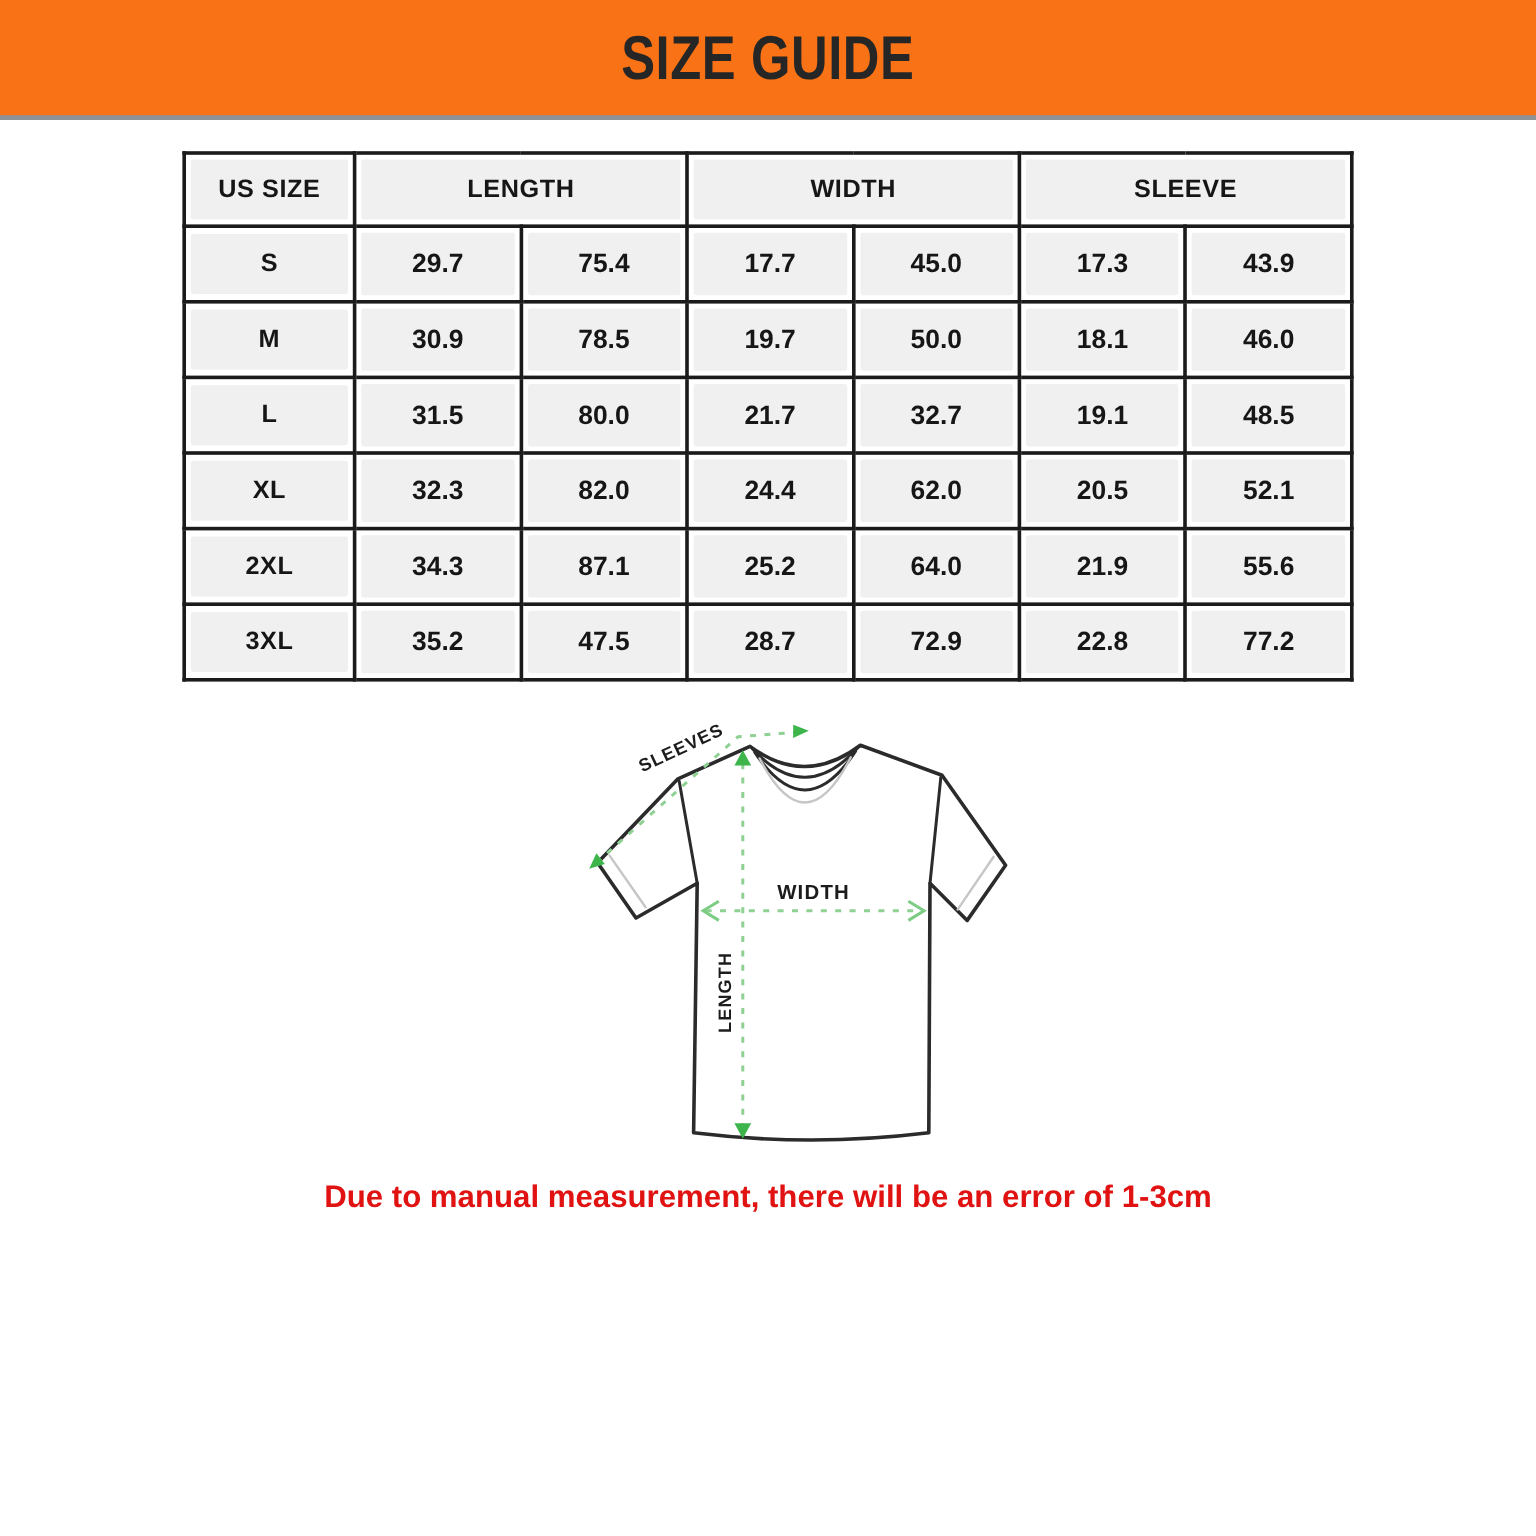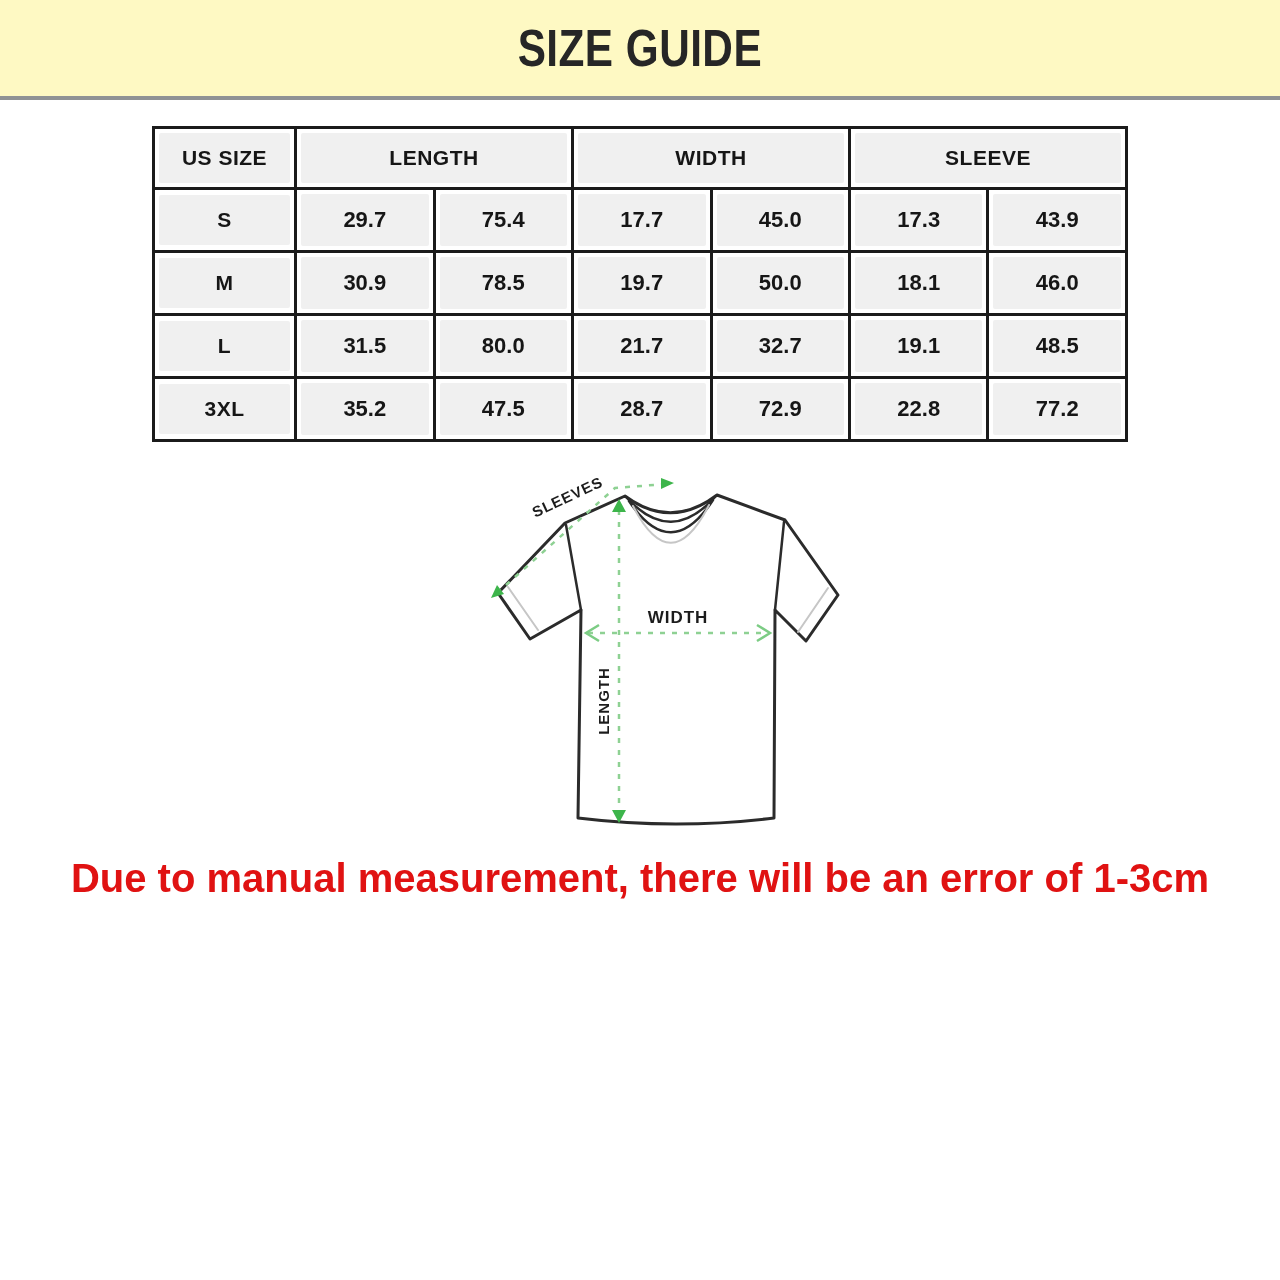"SIZE GUIDE" .banner { background: #fef9c3 -> #f97316 }
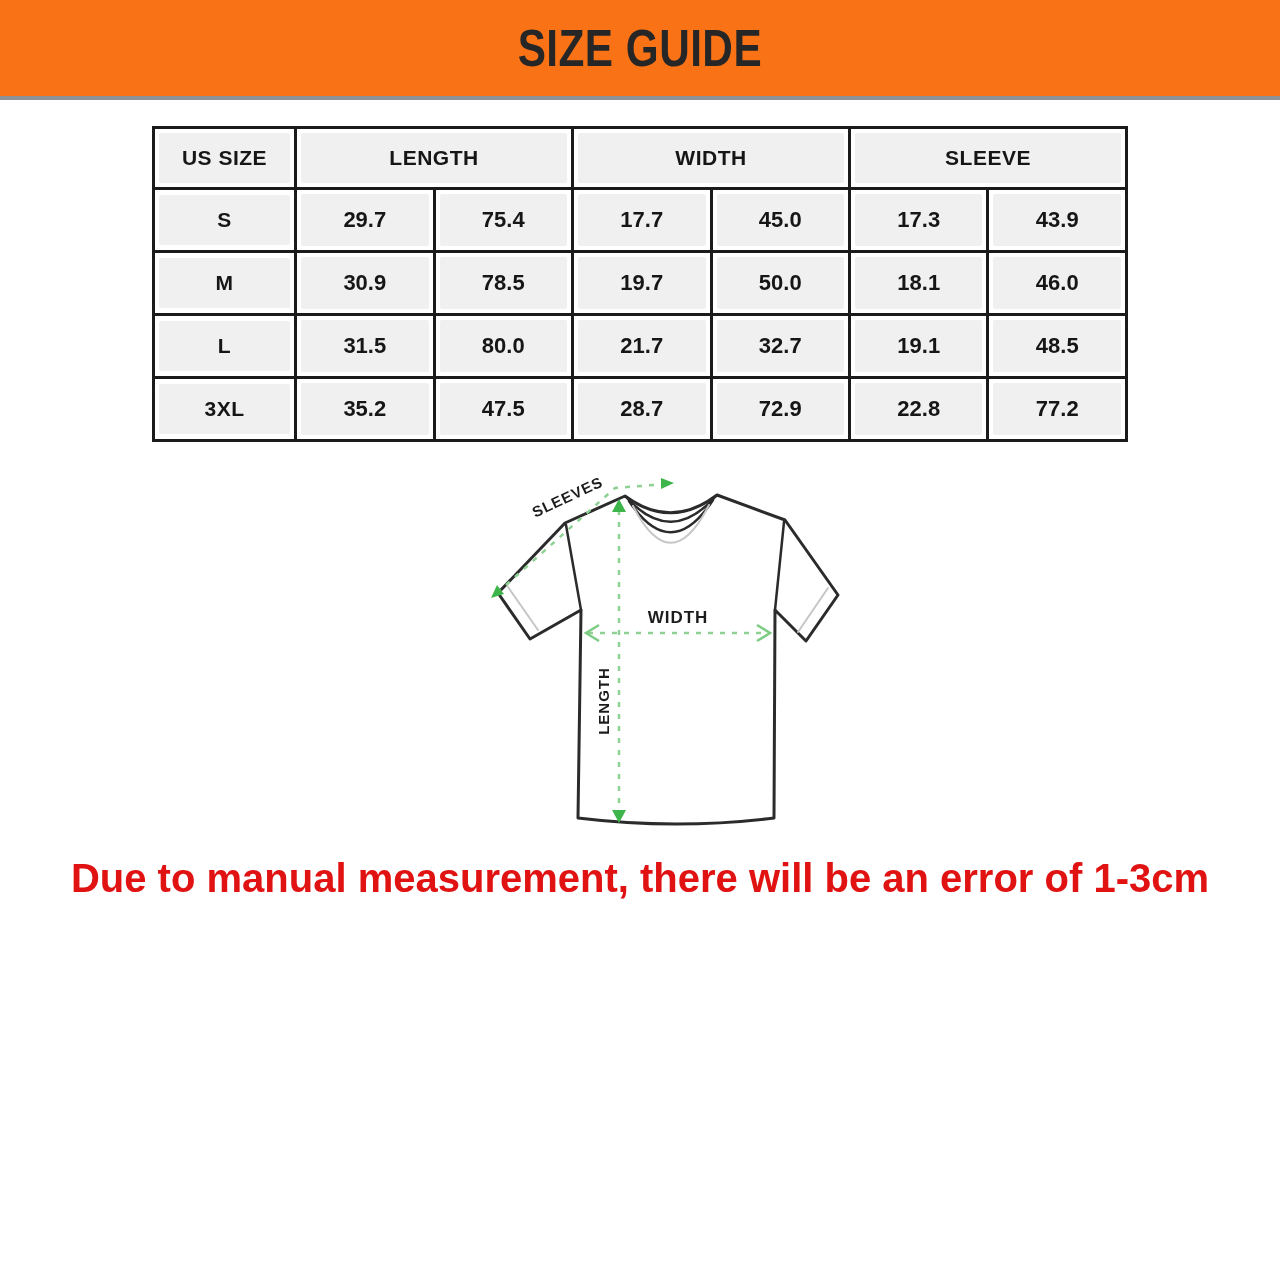"XL" tr { html: none -> <tr> <td> <div>XL</div> </td> <td> <div>32.3</div> </td> <td> <div>82.0</div> </td> <td> <div>24.4</div> </td> <td> <div>62.0</div> </td> <td> <div>20.5</div> </td> <td> <div>52.1</div> </td> </tr> }
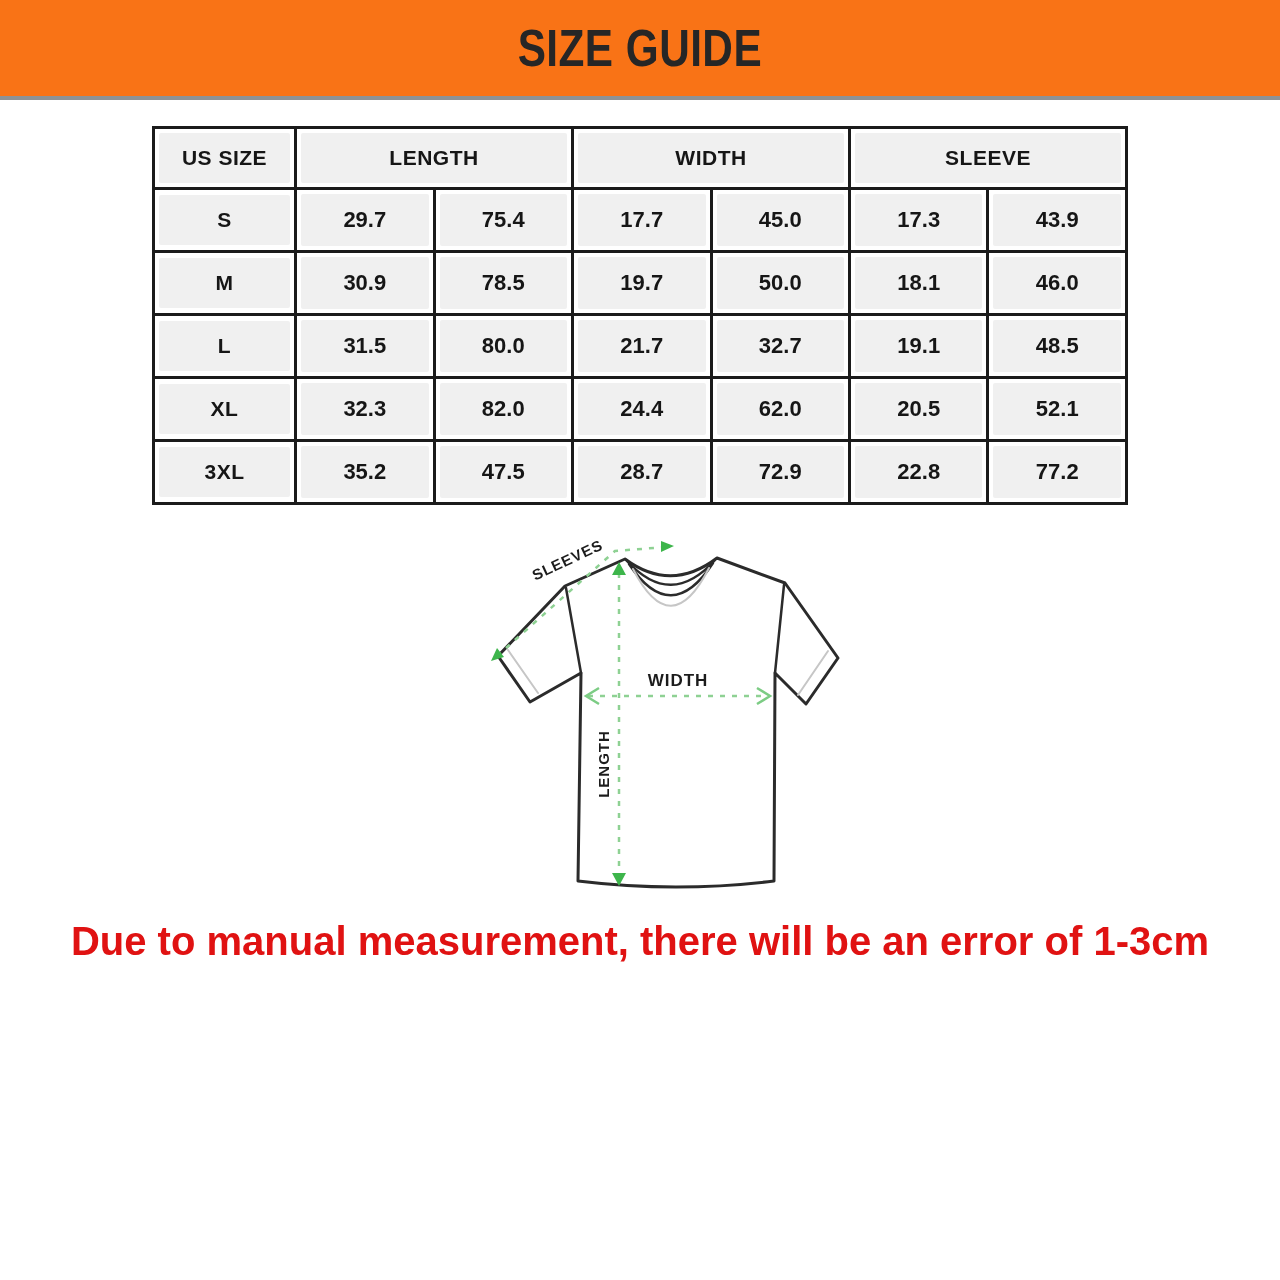"2XL" tr { html: none -> <tr> <td> <div>2XL</div> </td> <td> <div>34.3</div> </td> <td> <div>87.1</div> </td> <td> <div>25.2</div> </td> <td> <div>64.0</div> </td> <td> <div>21.9</div> </td> <td> <div>55.6</div> </td> </tr> }
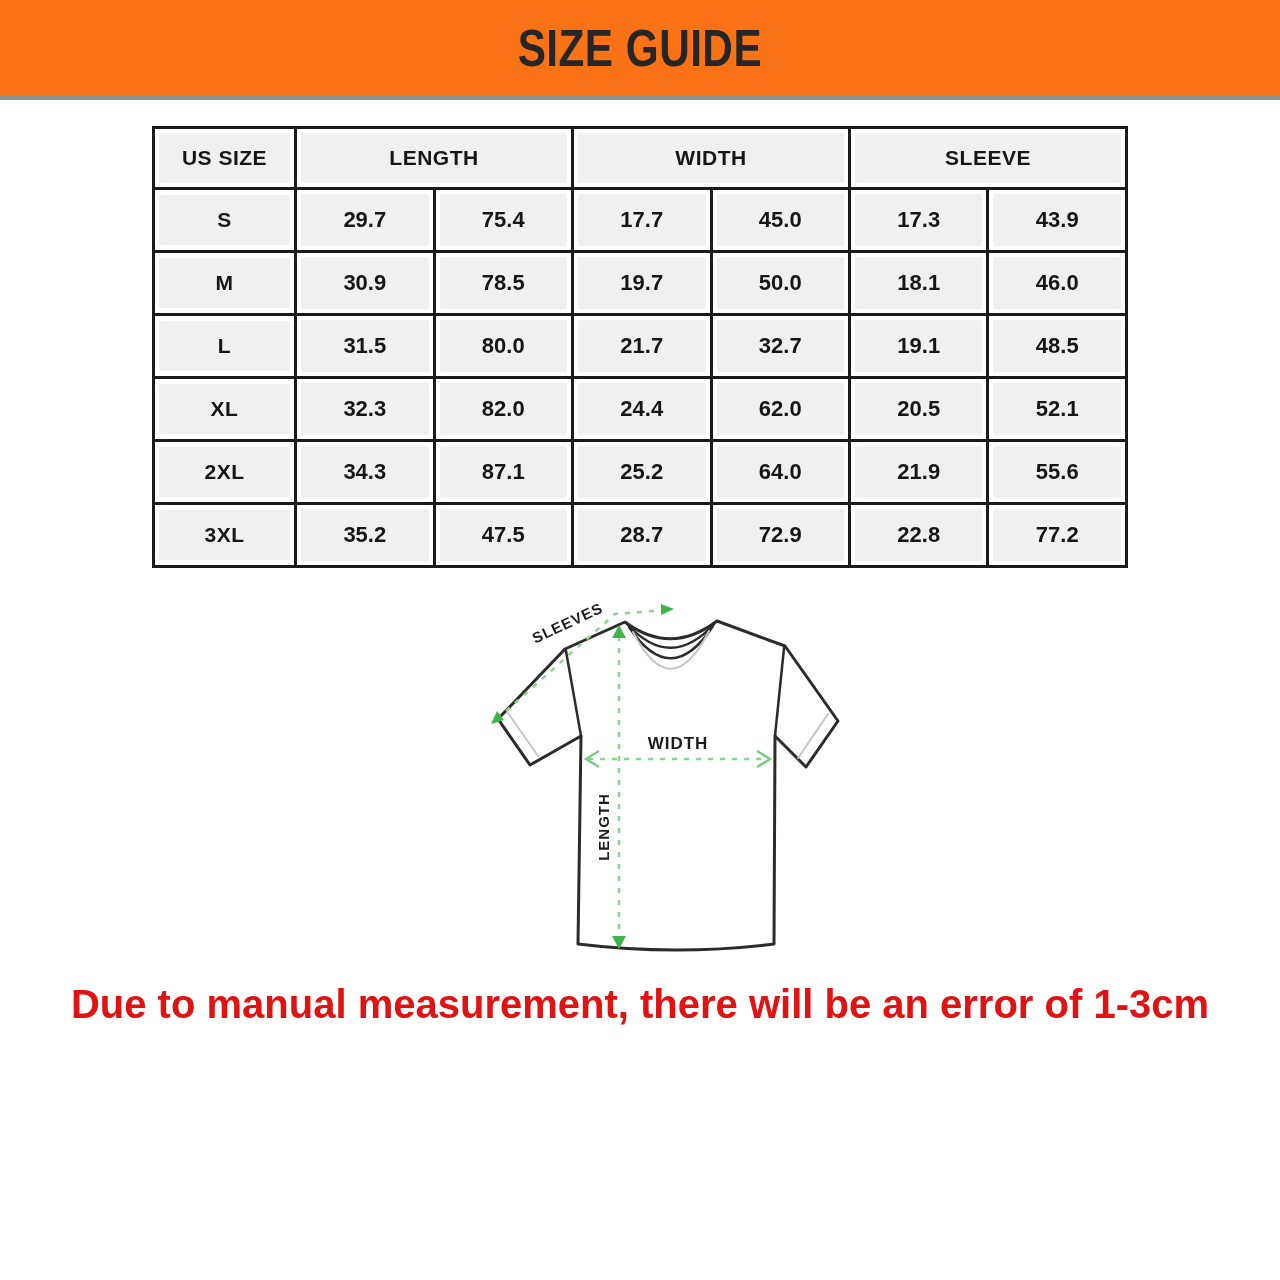"Due to manual measurement, there" .note { font-size: 40px -> 26px }
